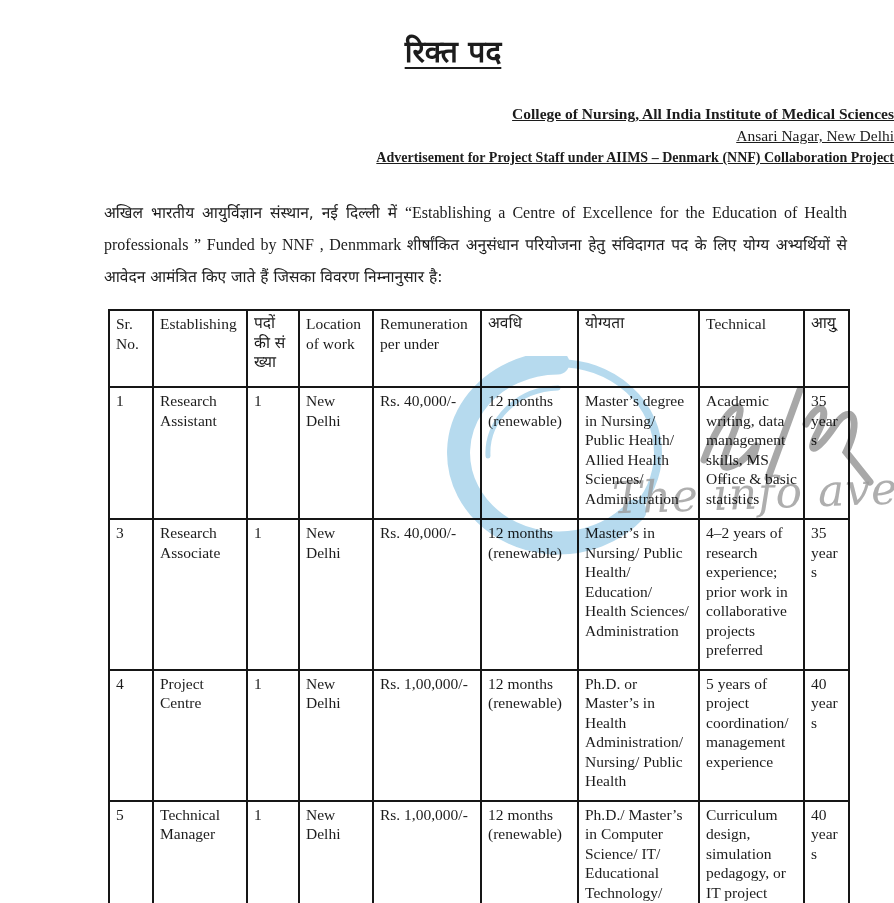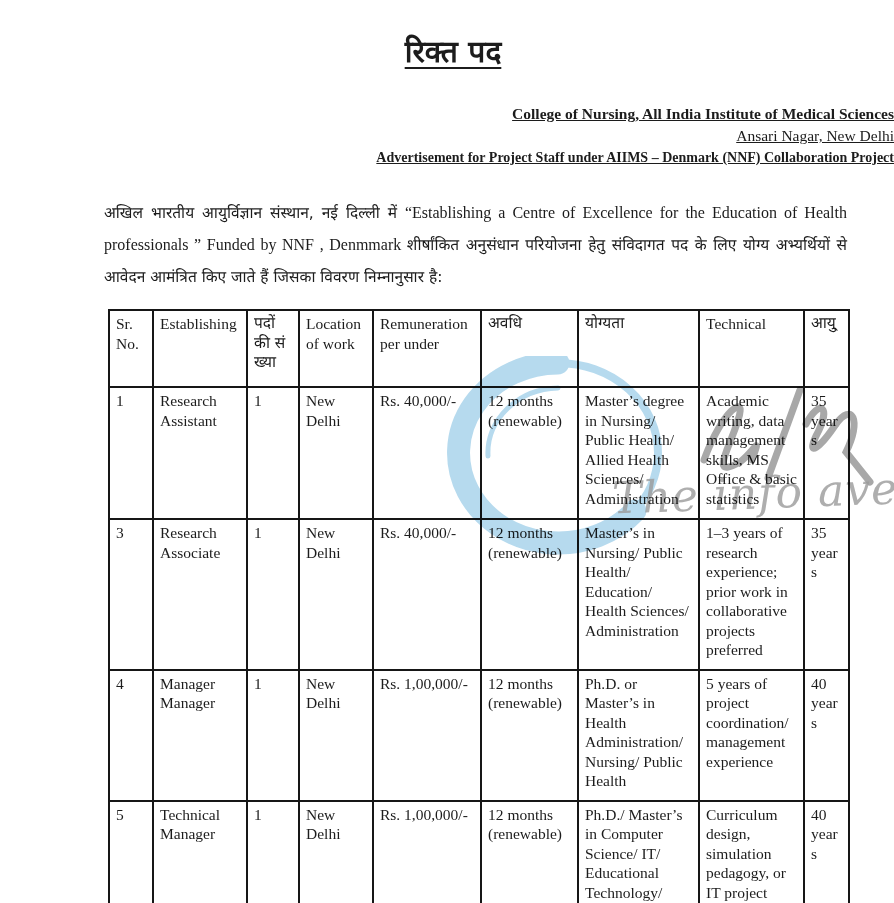"1–3 years of research experience;" td { text: 1–3 -> 4–2 }
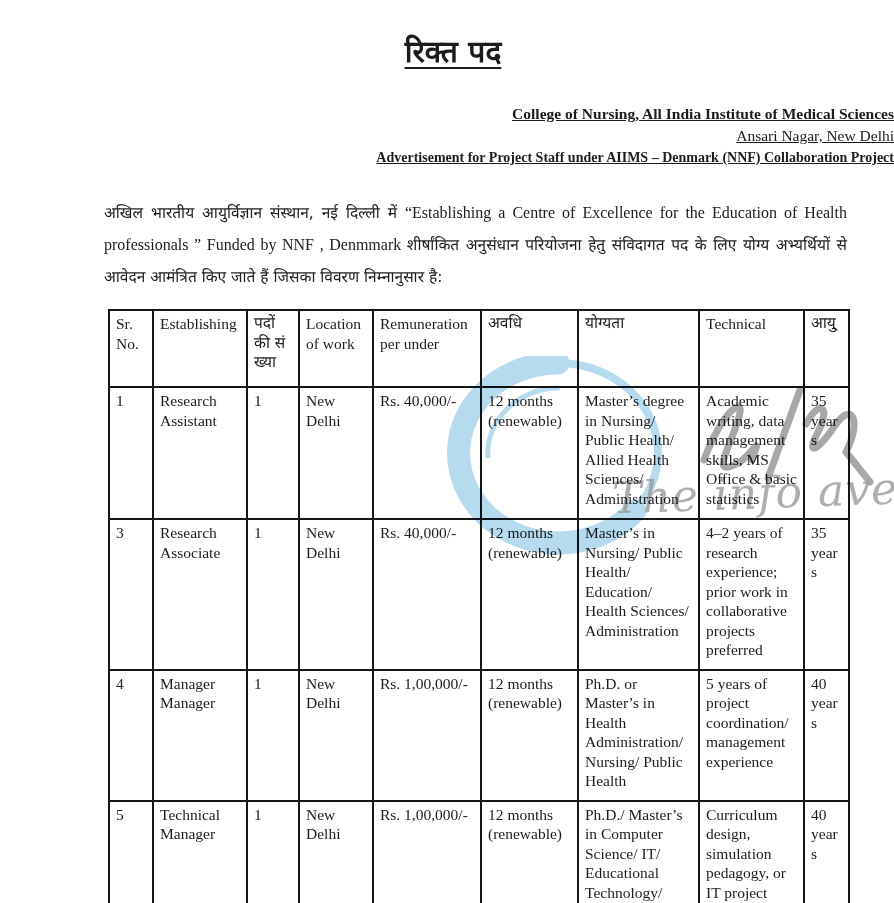"Manager Manager" td { text: Manager Manager -> Project Centre }
